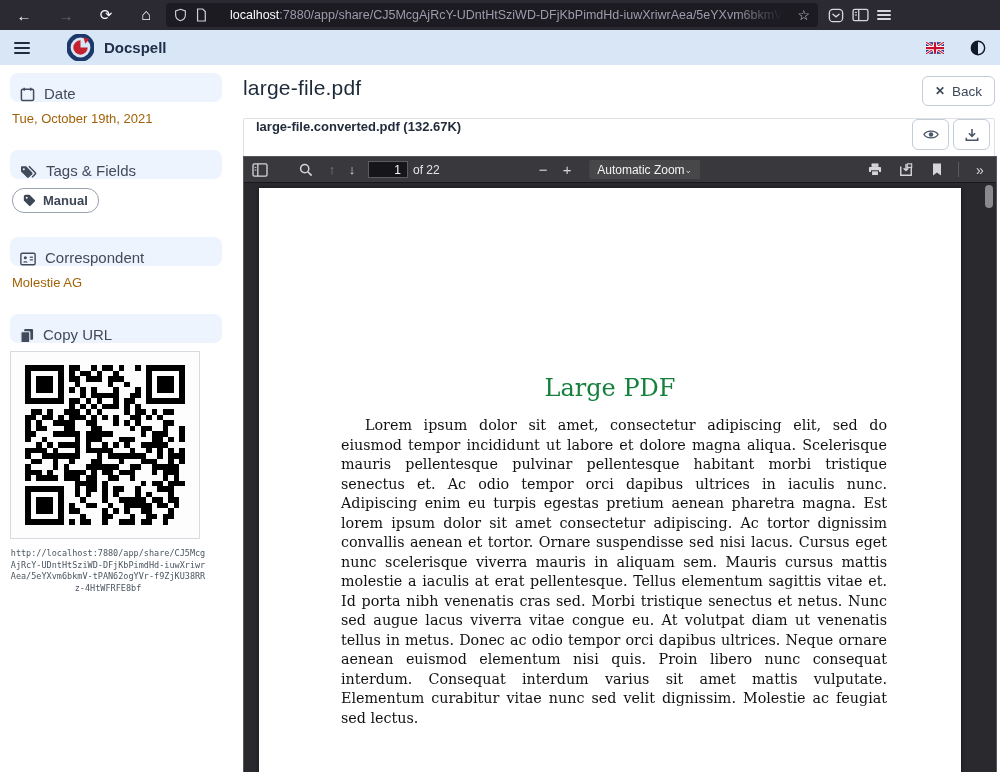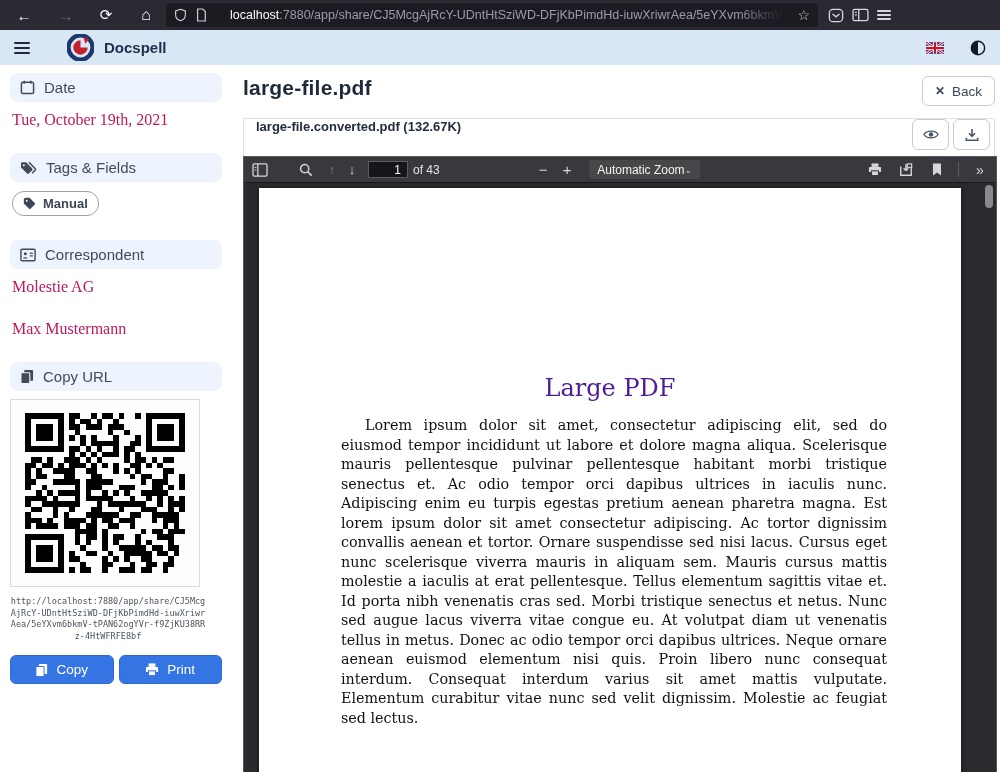"Date" .sec-head { align-items: center -> flex-end }
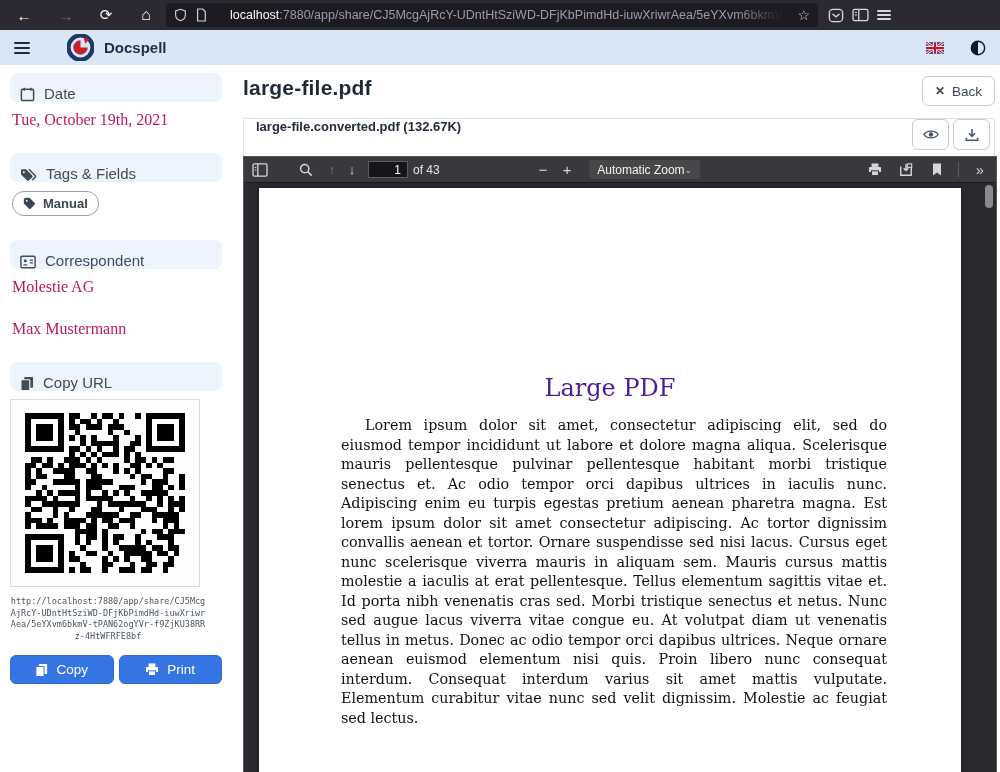"large-file.pdf" .doc-title { font-weight: 700 -> 400 }
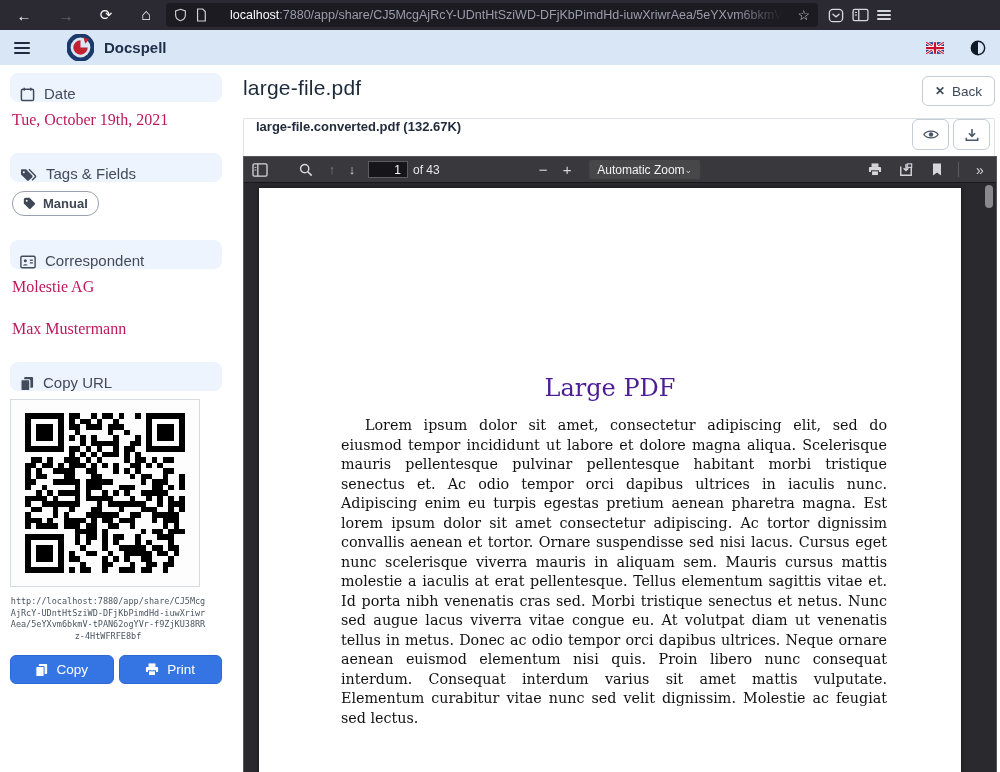"Tue, October 19th, 2021" .sec-val { color: #be185d -> #a16207; font-family: Liberation Serif, serif -> none; font-size: 16px -> 13px }
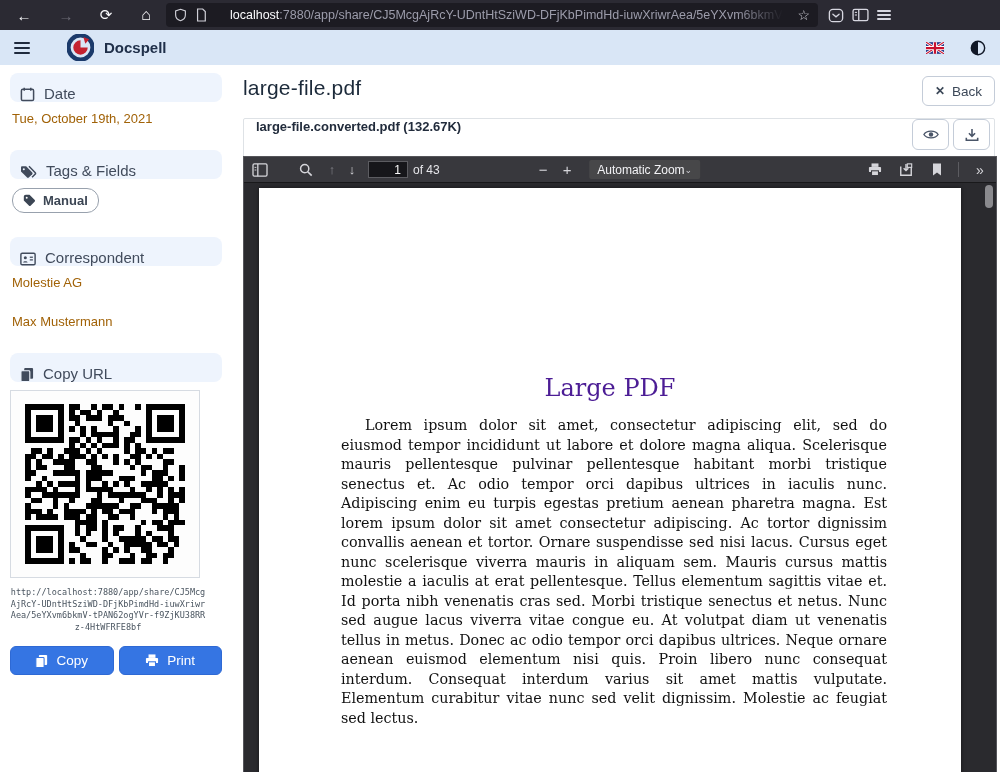"of 43" span.page-count { text: 43 -> 22 }
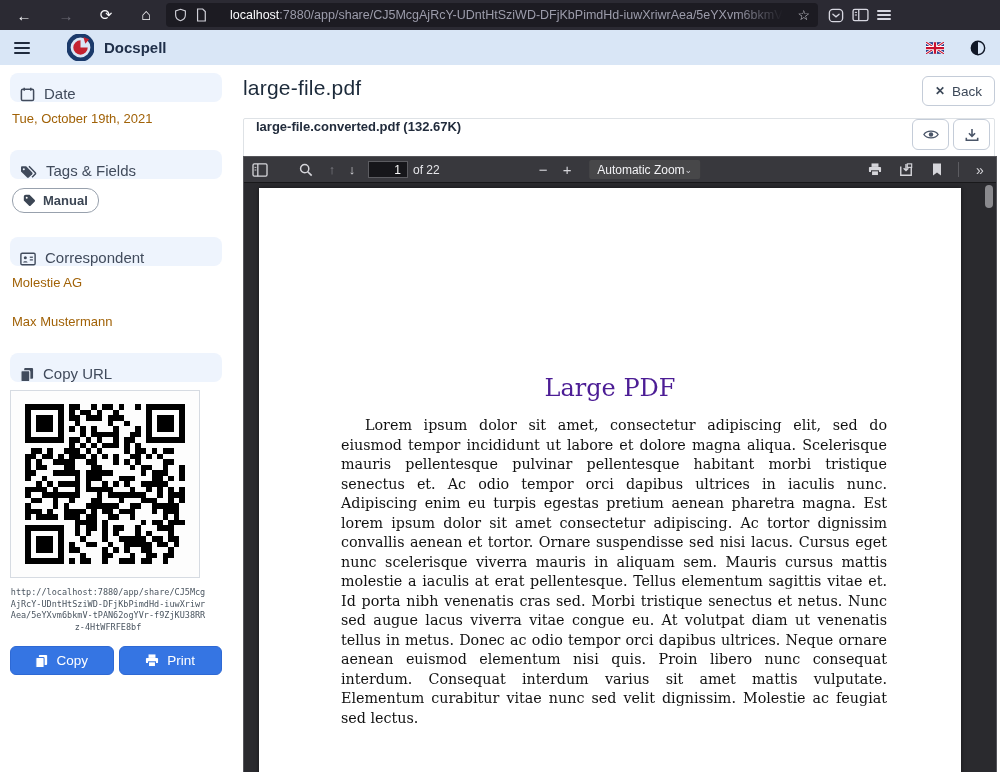"Max Mustermann" div.sec-val { html: <div>Max Mustermann</div> -> none }
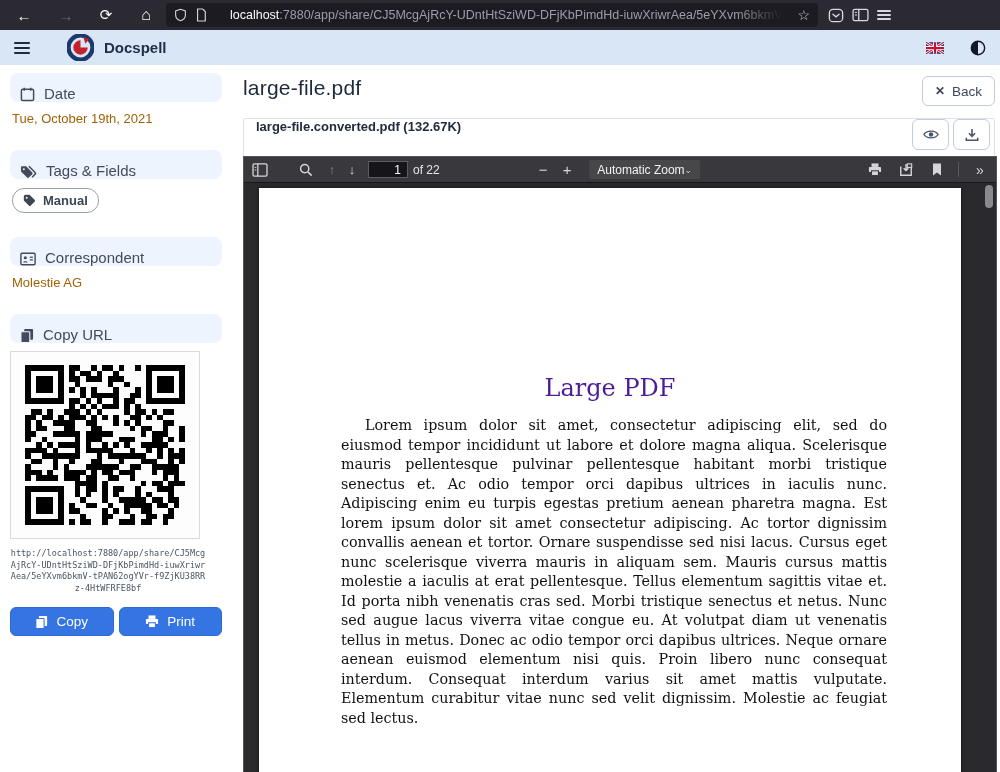"Large PDF" .p-title { color: #4c1d95 -> #15803d }
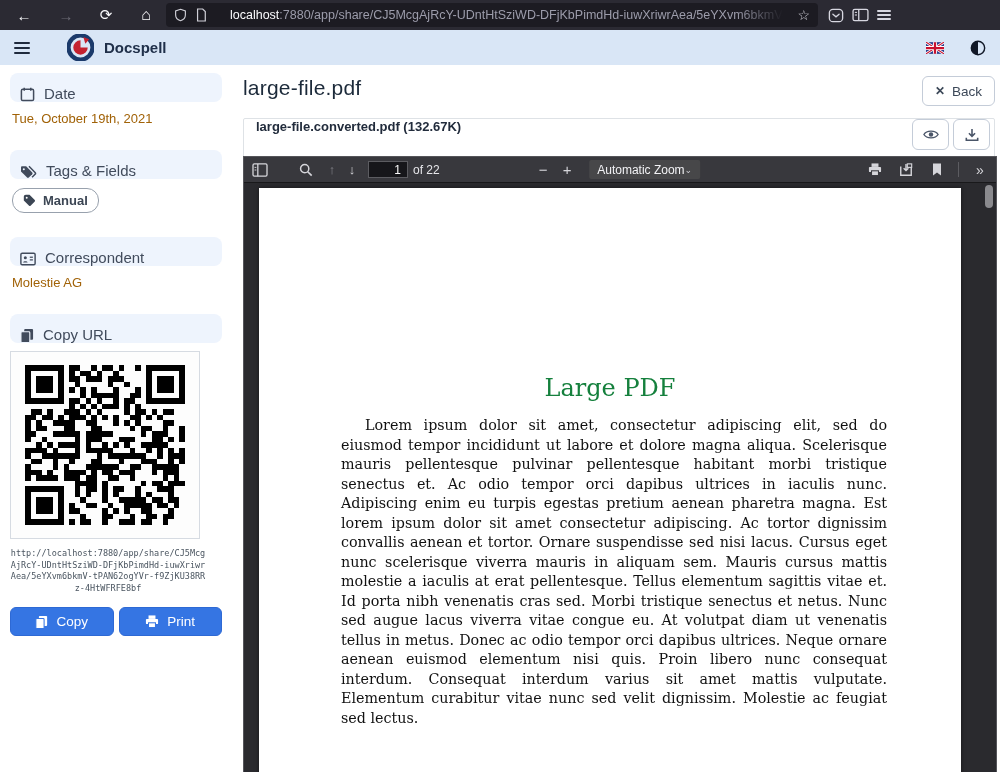"Copy" div.sb-btns { html: <div> <button> <svg> <rect></rect> <rect></rect> </svg> <span>Copy</span> </button> <button> <svg> <rect></rect> <rect></rect> <rect></rect> </svg> <span>Print</span> </button> </div> -> none }
